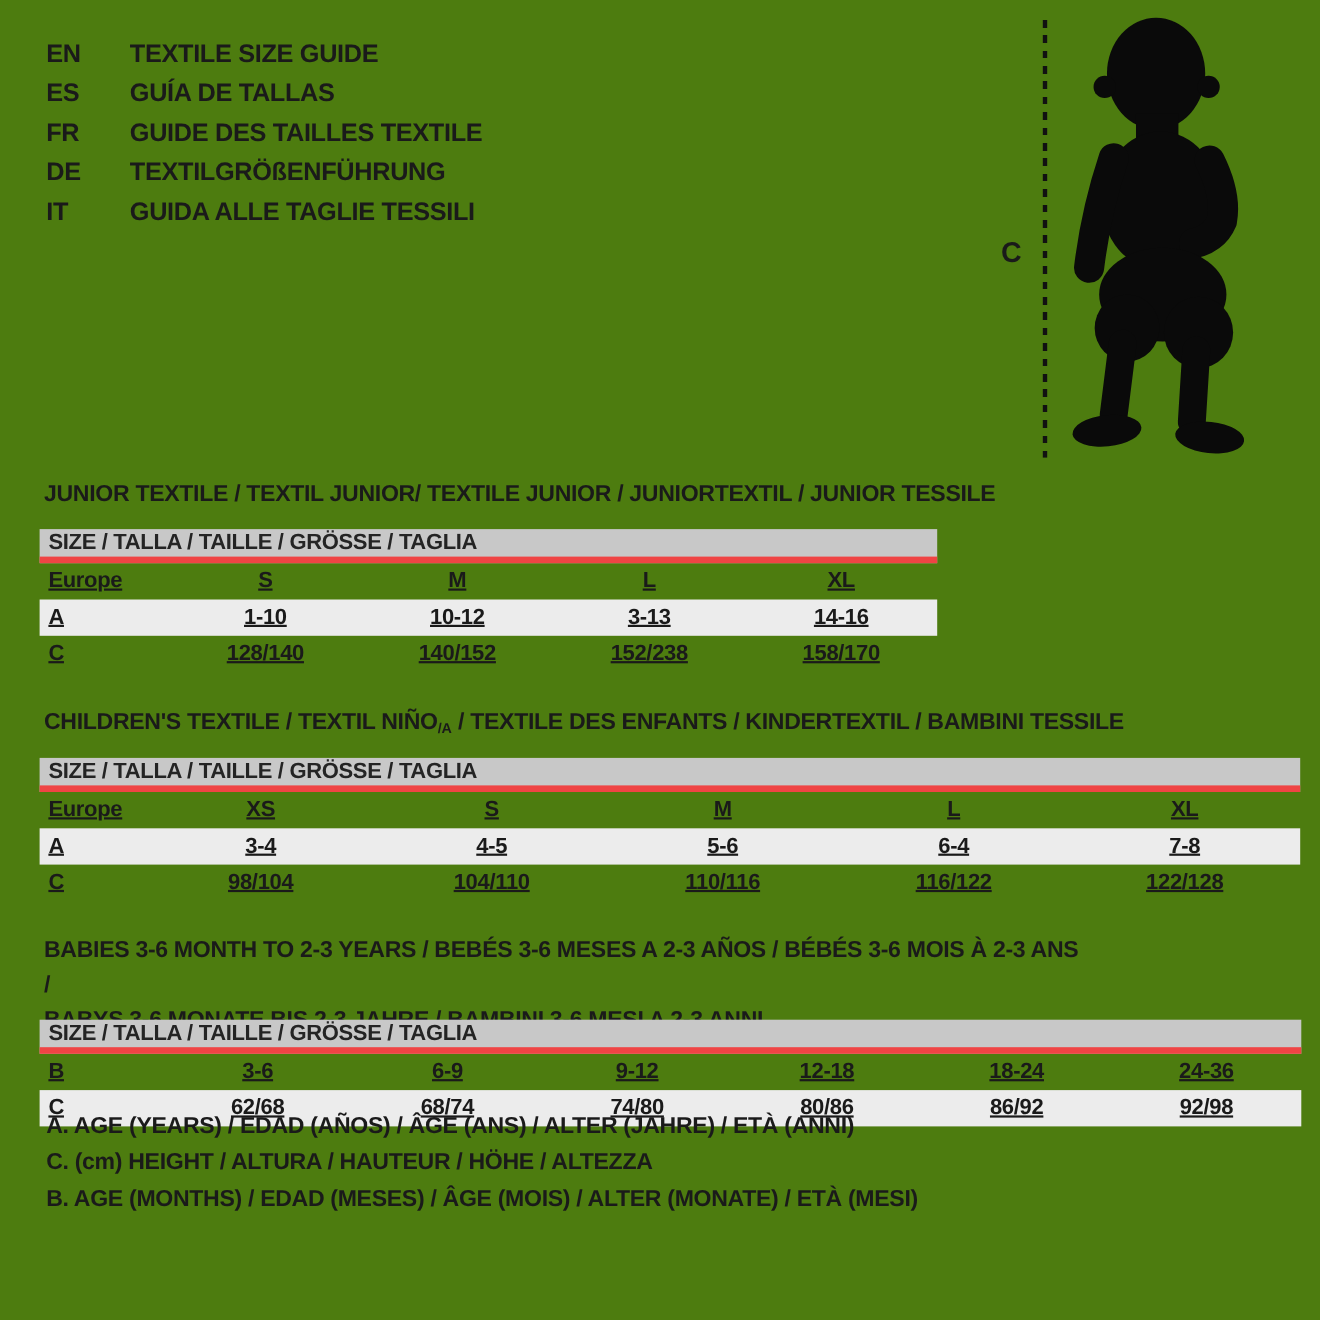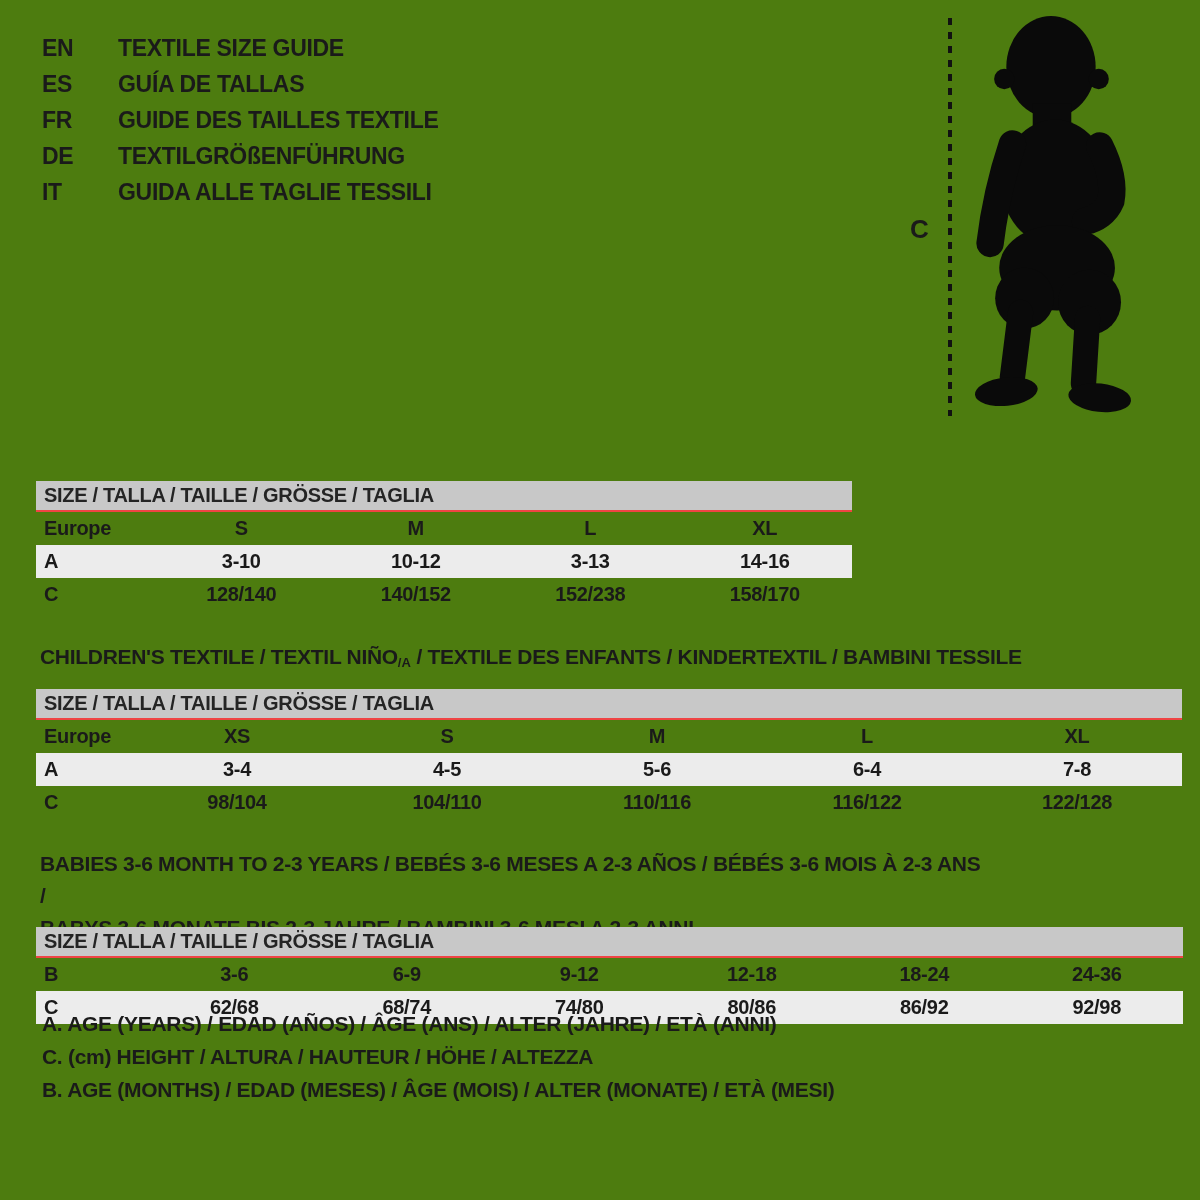"JUNIOR TEXTILE / TEXTIL JUNIOR/" div.section-title { html: none -> <div>JUNIOR TEXTILE / TEXTIL JUNIOR/ TEXTILE JUNIOR / JUNIORTEXTIL / JUNIOR TESSILE</div> }
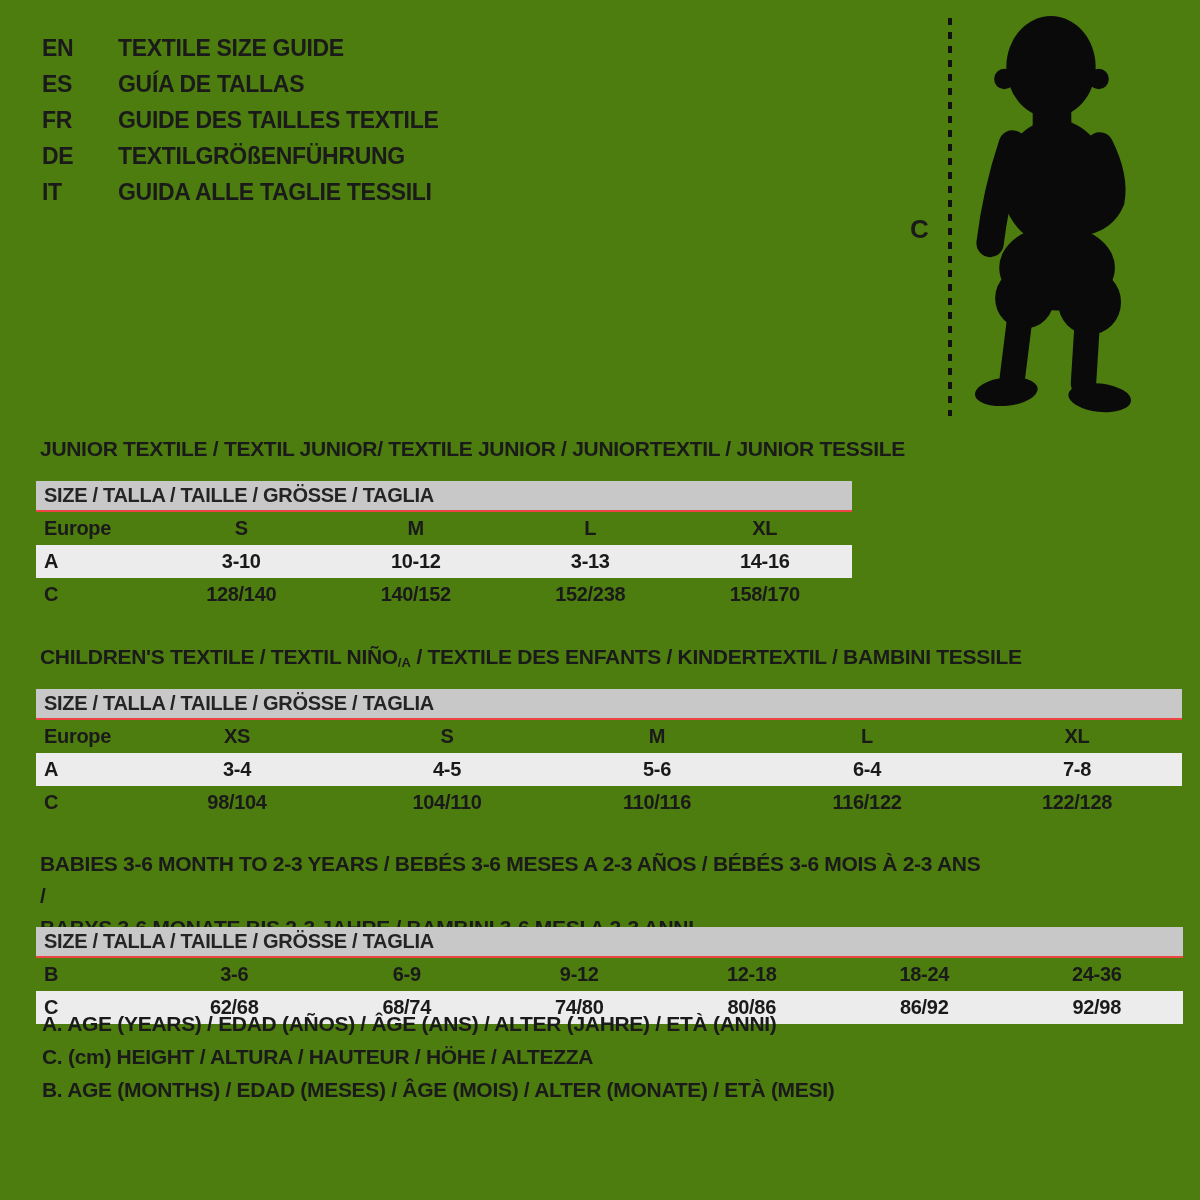"SIZE / TALLA / TAILLE" .size-header { border-bottom: 2px solid #ef4444 -> 6px solid #ef4444 }
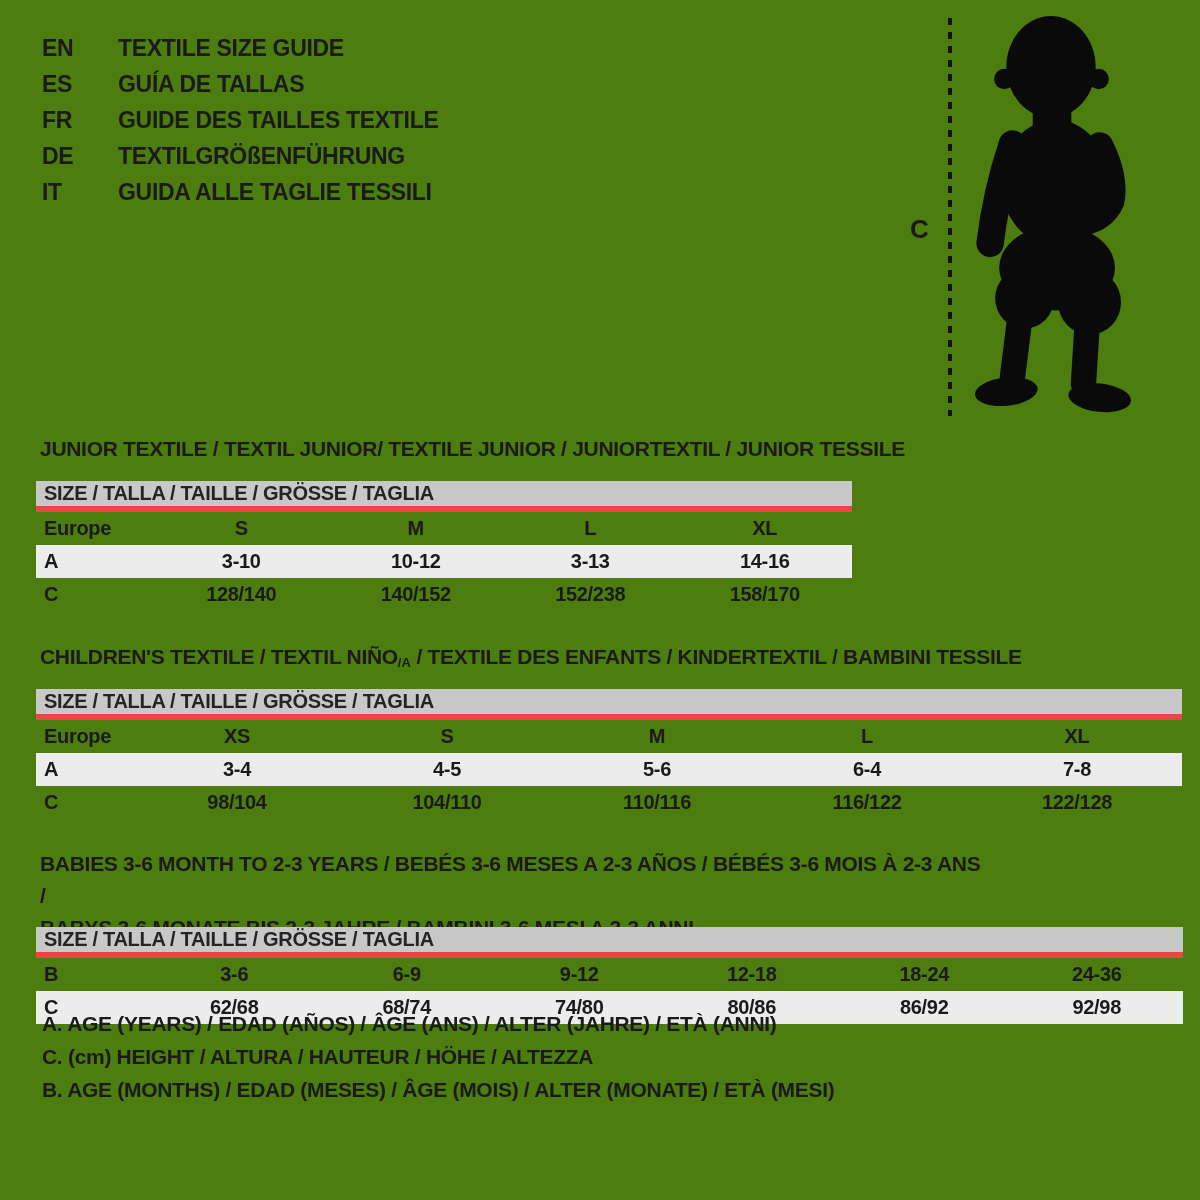"Europe" .trow { text-decoration: none -> underline }
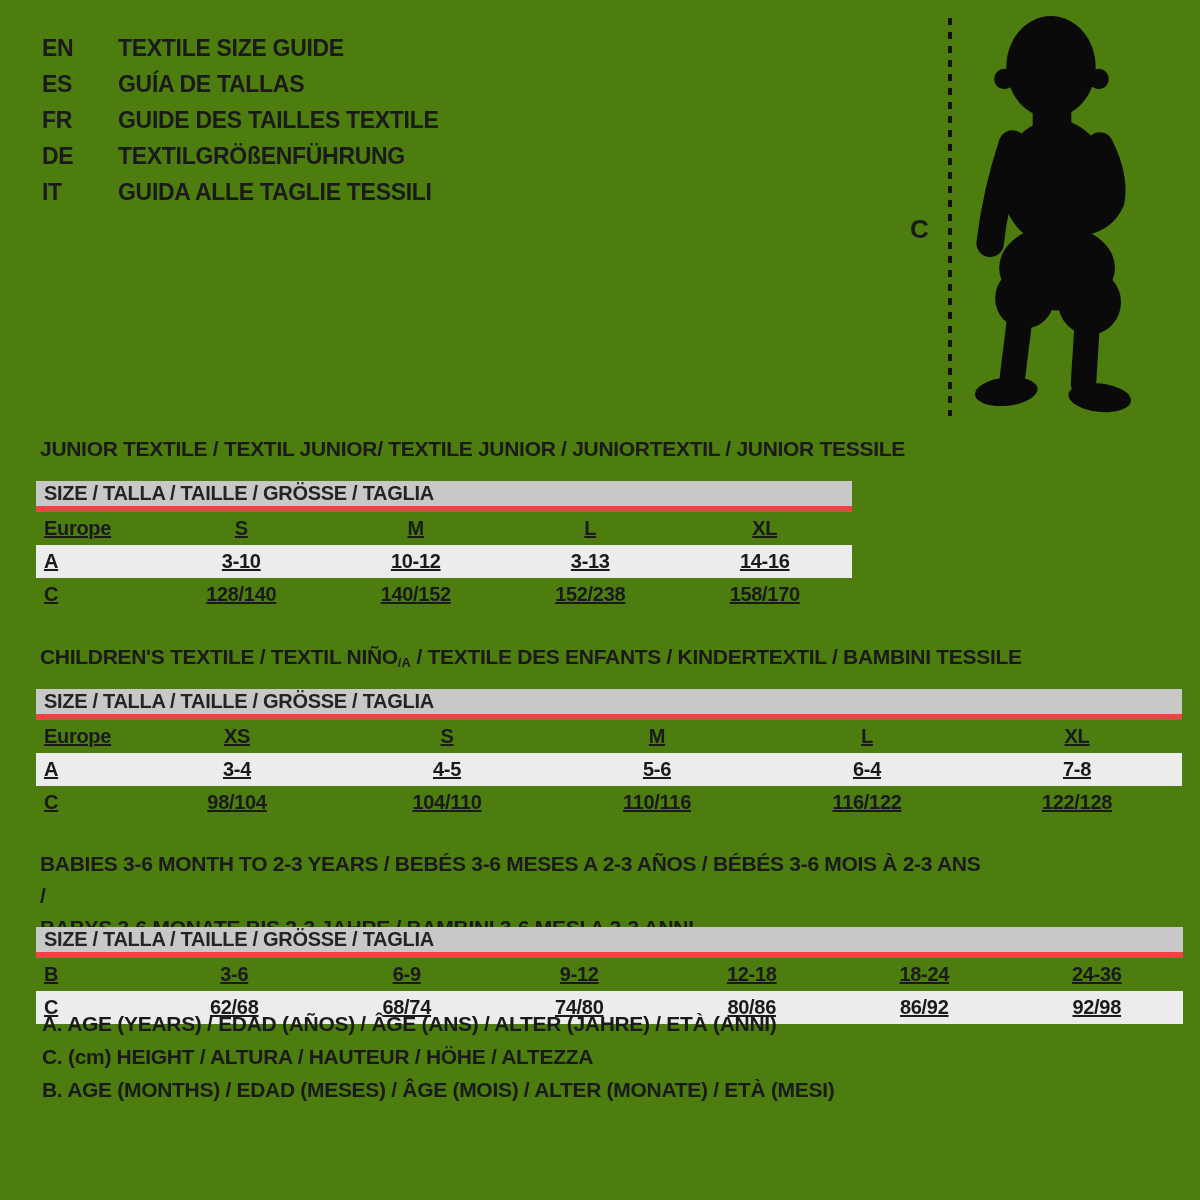"3-10" div.tcell { text: 3-10 -> 1-10 }
